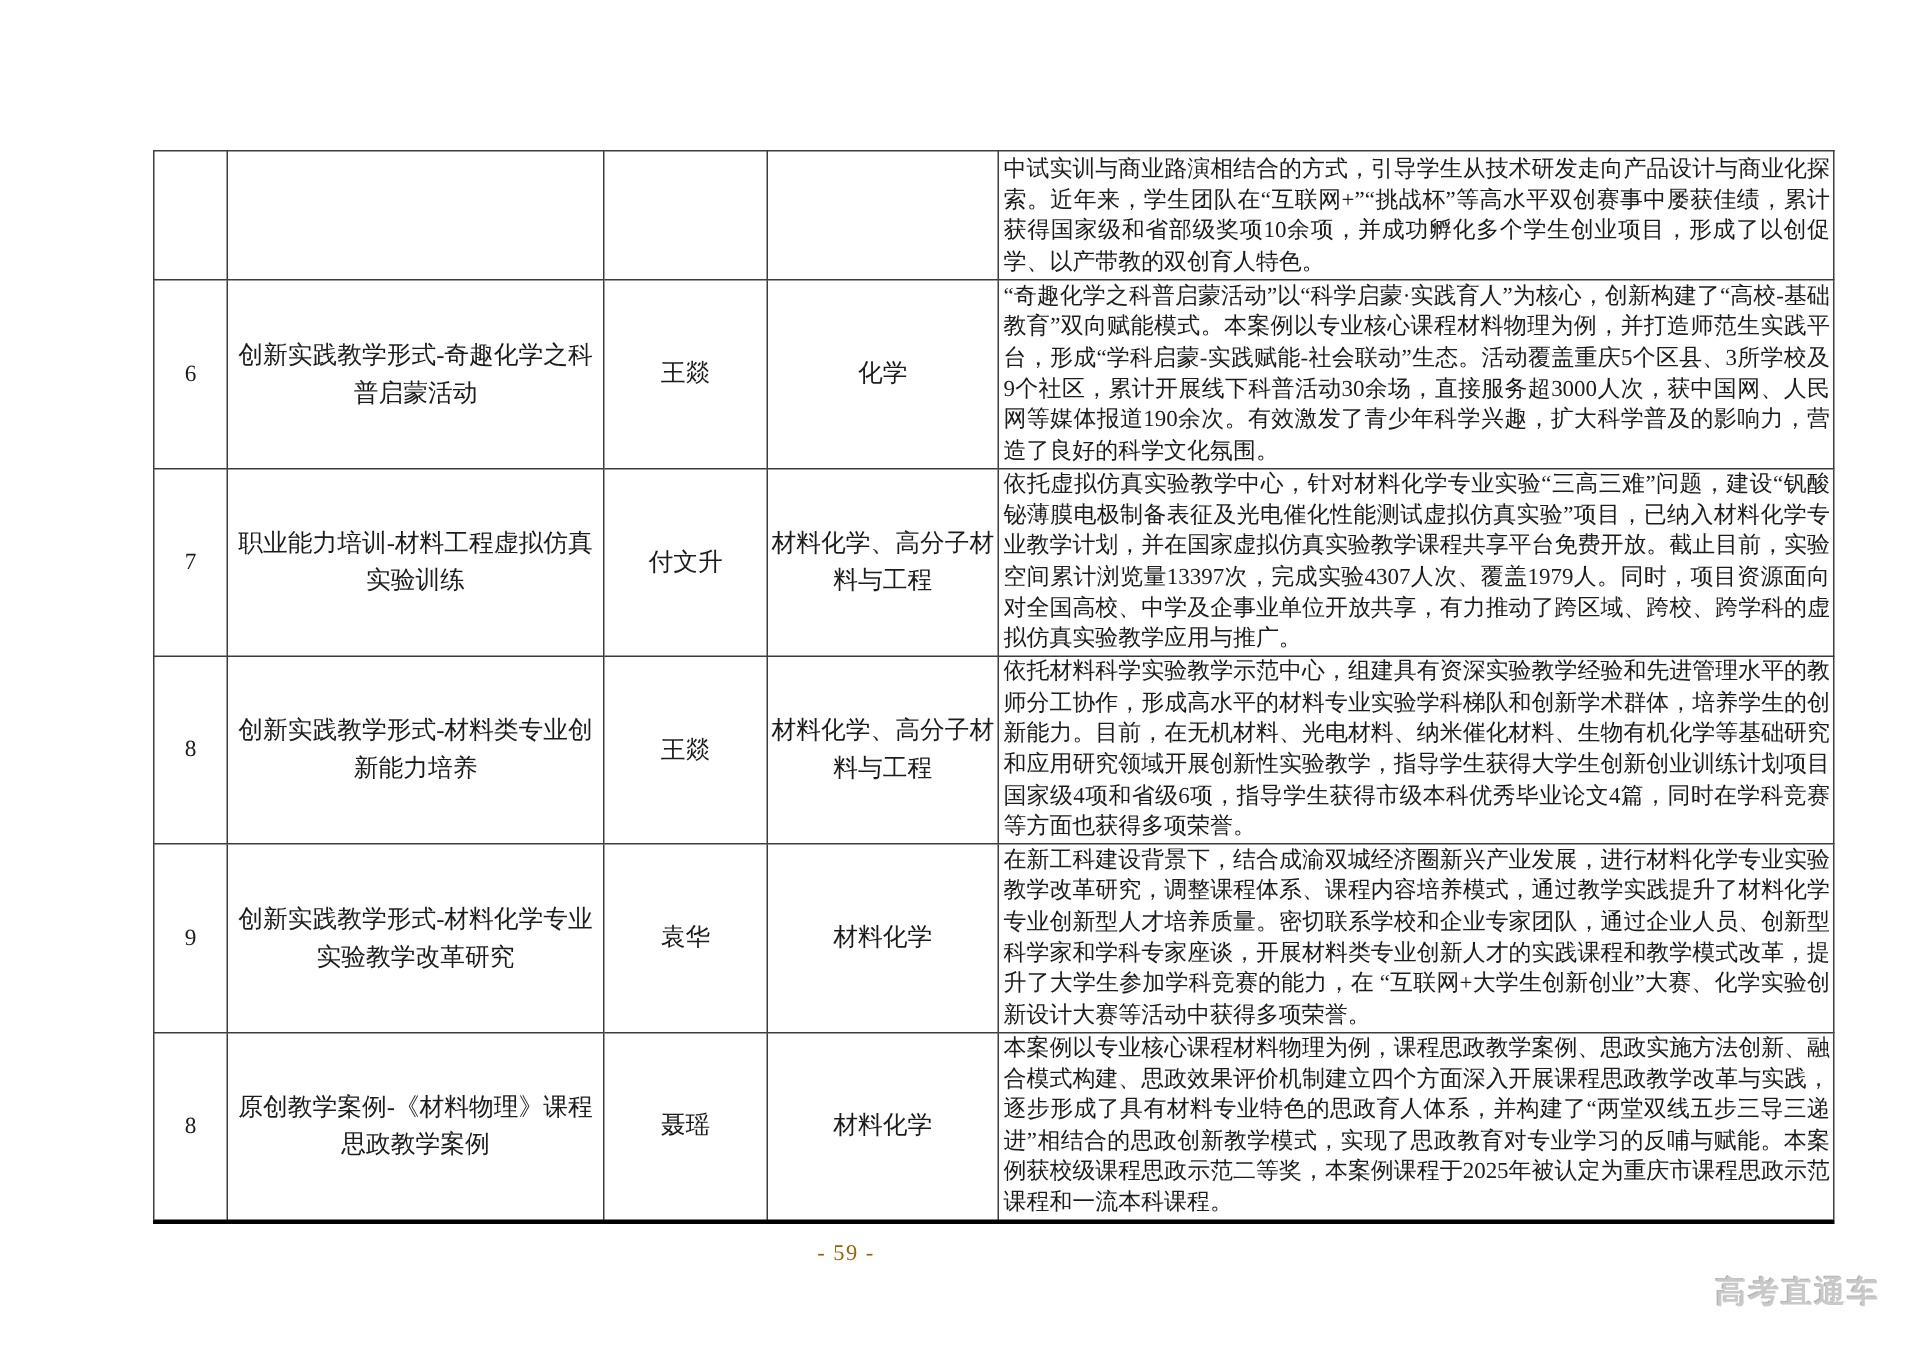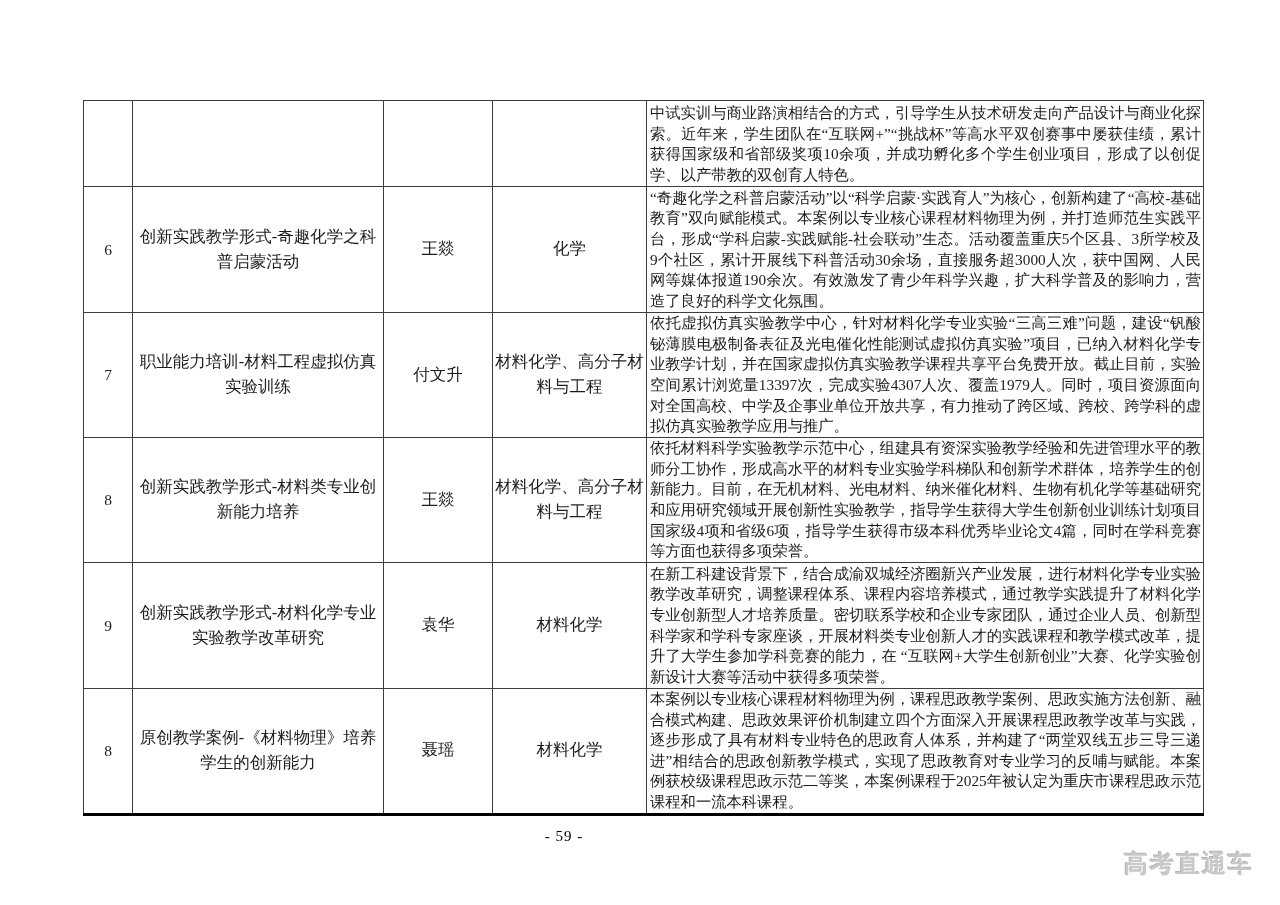"中试实训与商业路演相结合的方式，引导学生从技术研发走向产品设计与商业化探索。近年" table.doc-table { margin-left: none -> 19px }
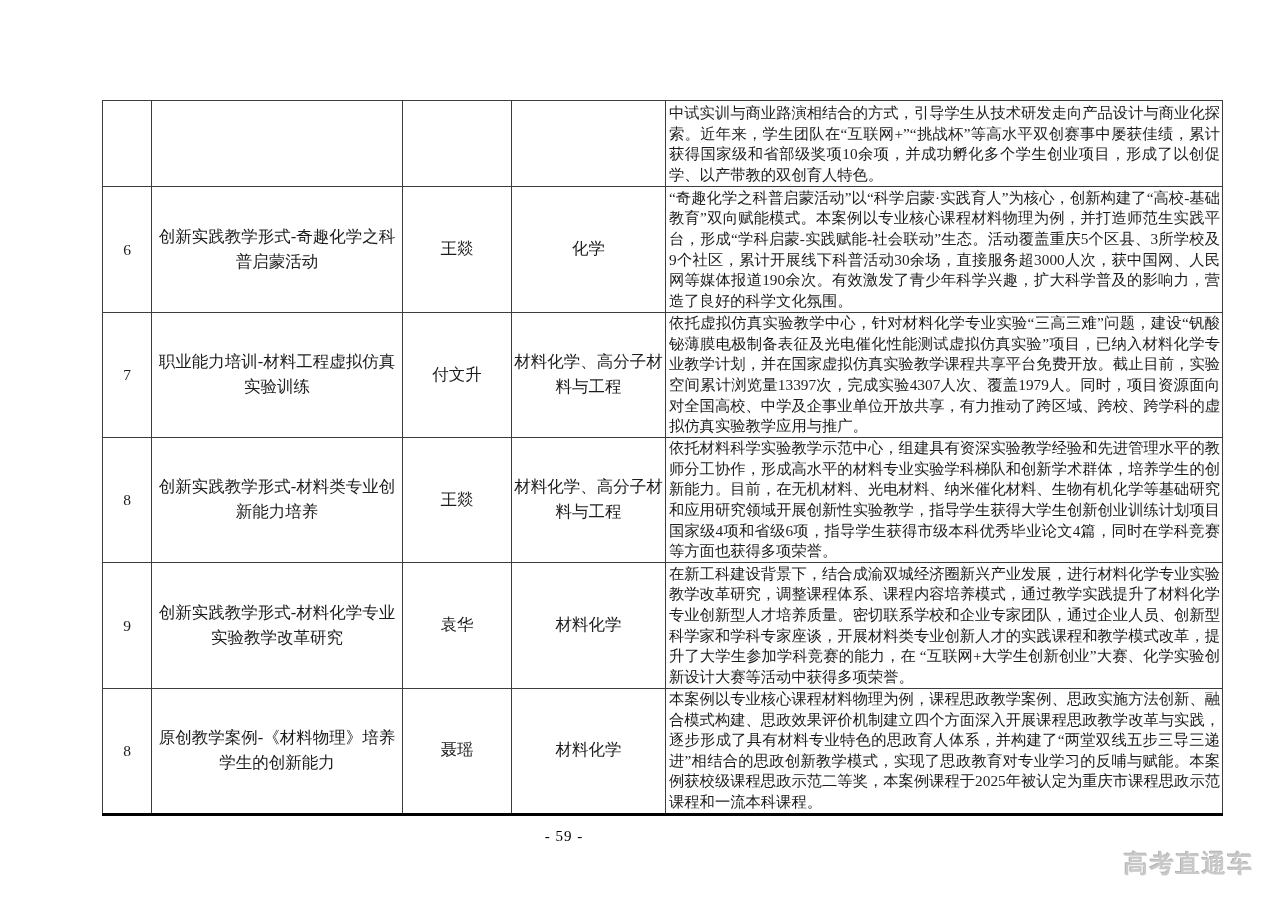"原创教学案例-《材料物理》培养学生的创新能力" td.cell-center { text: 培养学生的创新能力 -> 课程思政教学案例 }
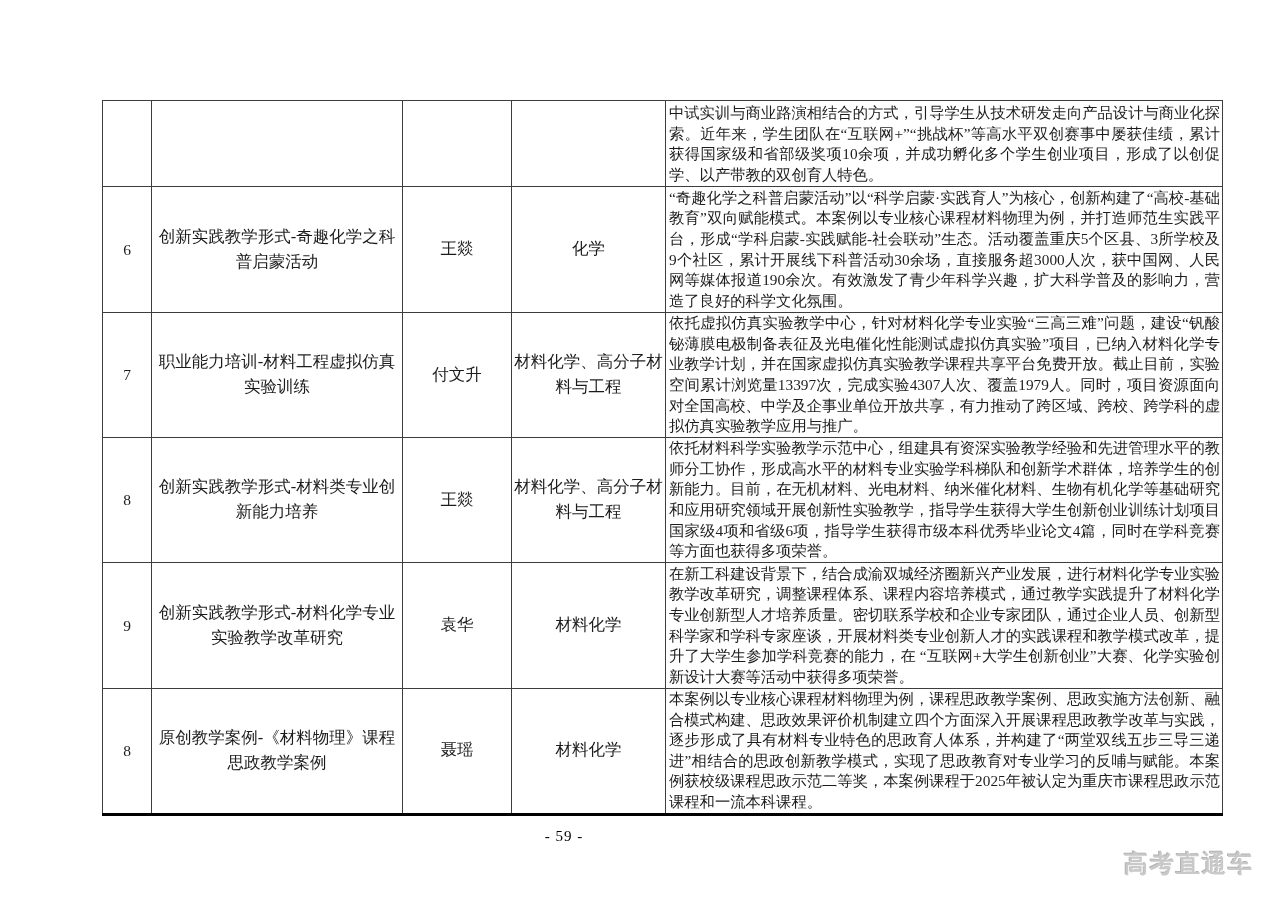"- 59 -" .page-footer { color: #000000 -> #a16207 }
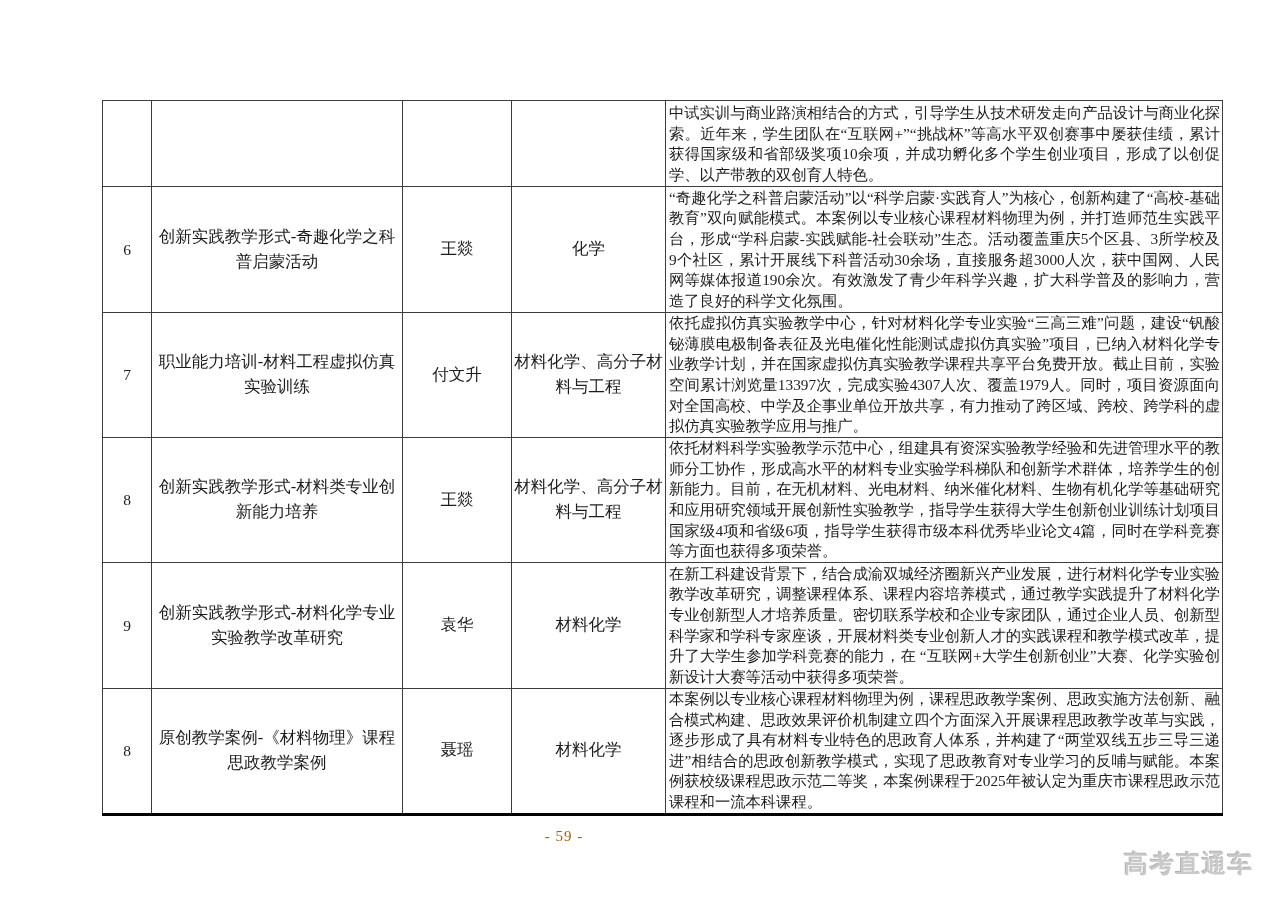"高考直通车" .watermark { font-size: 24px -> 20px }
